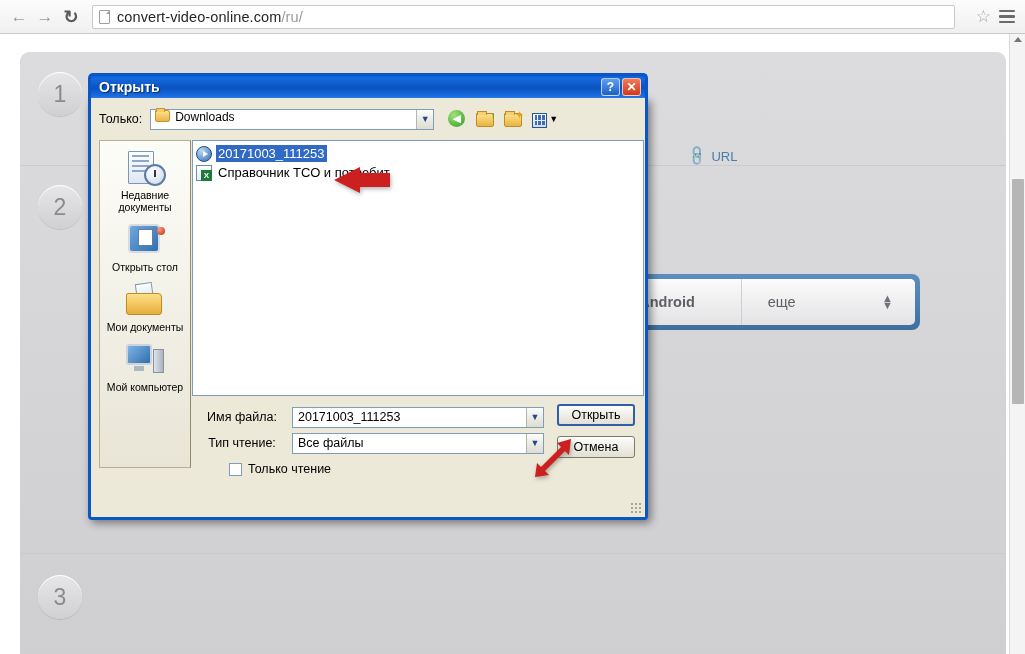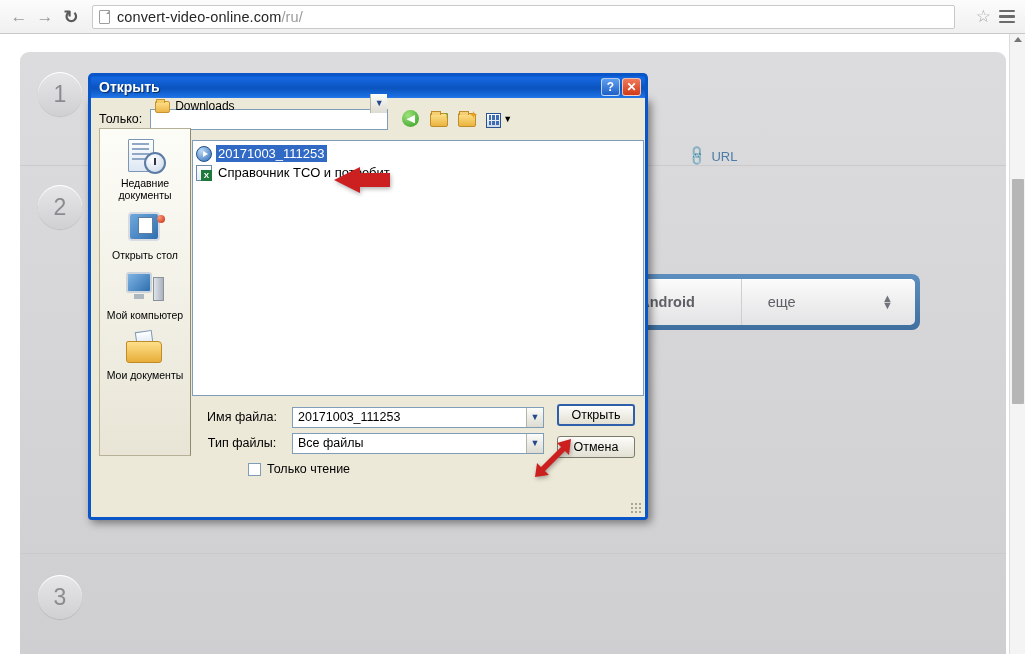"Downloads" .lookin-combo { align-items: flex-end -> flex-start; width: 238px -> 284px }
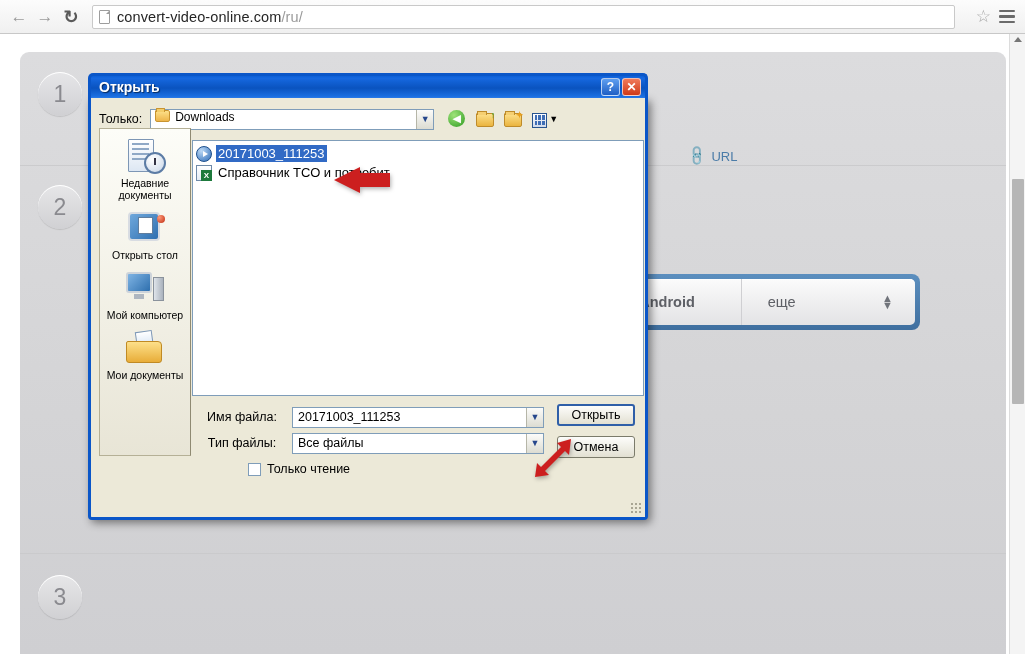"Недавние документы" .places-bar { top: 30px -> 42px }
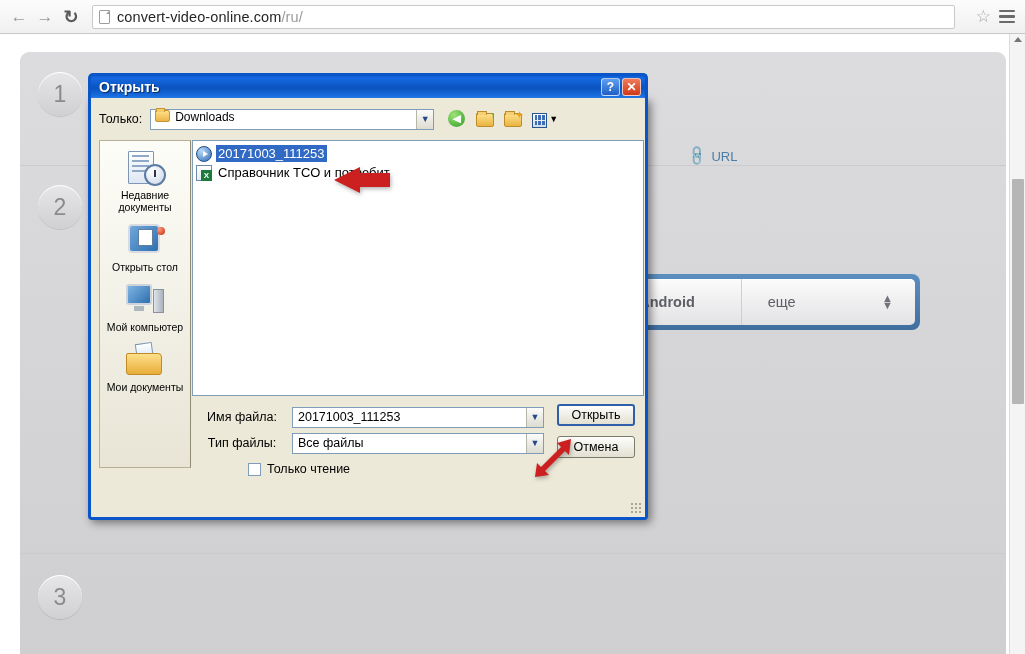"Мой компьютер" div.place { order: before "Мои документы" -> after "Мои документы" }
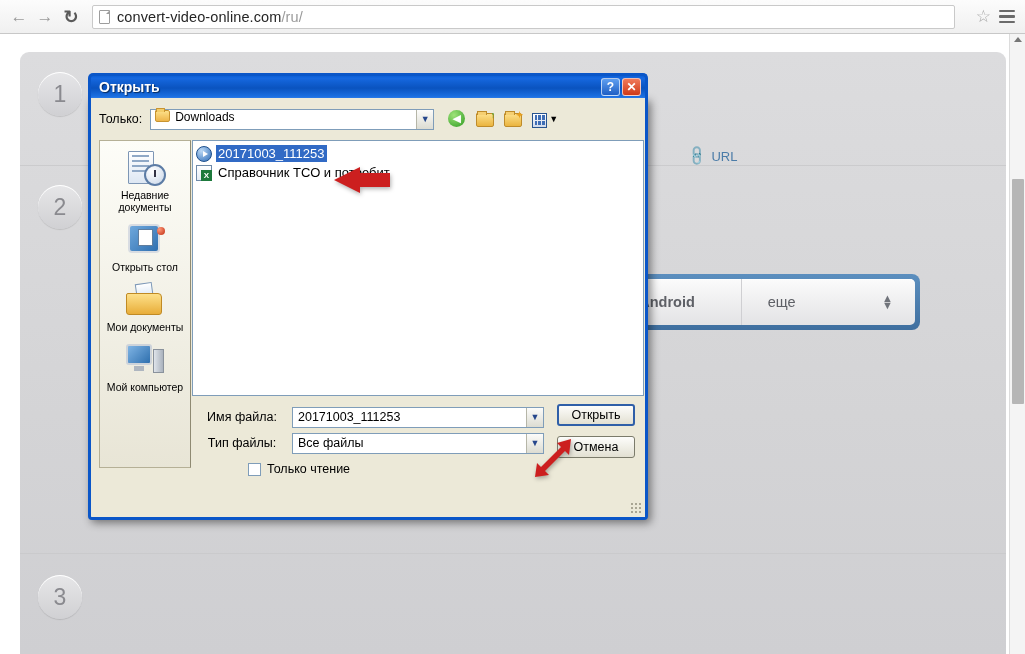"Тип файлы:" span.form-label { text: файлы -> чтение }
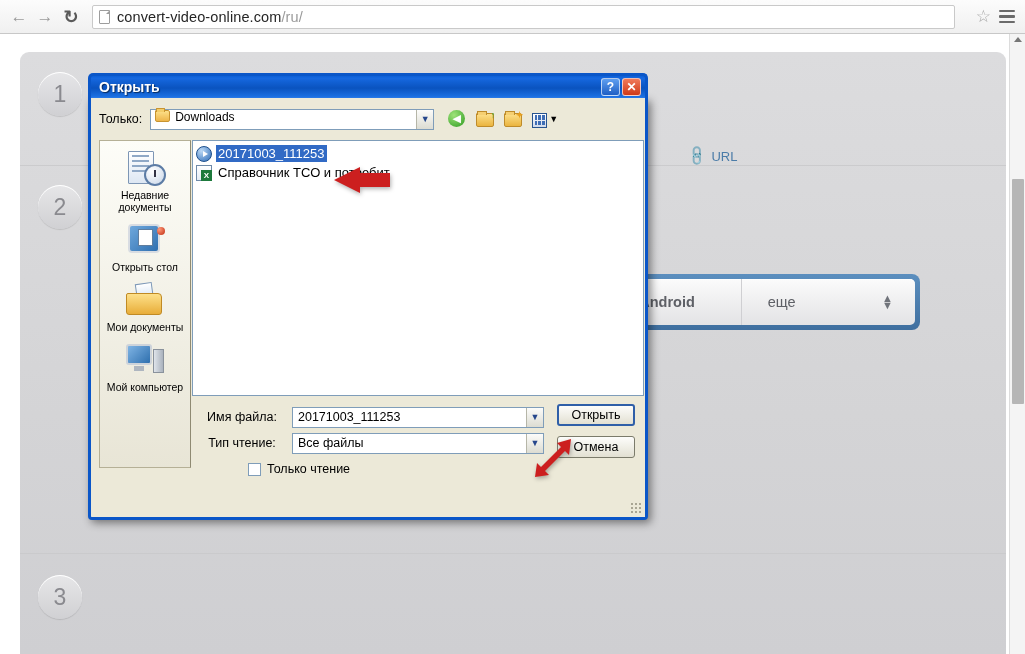"Только чтение" .chk-row { margin-left: 56px -> 37px }
